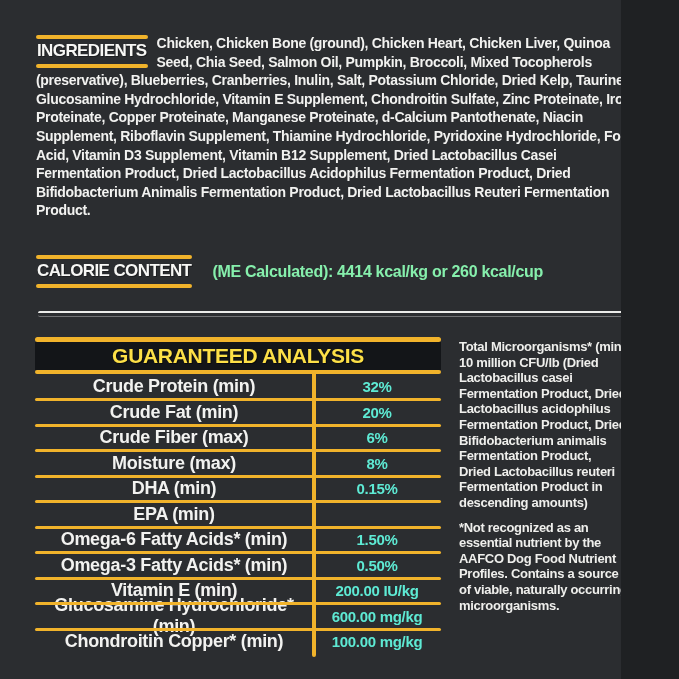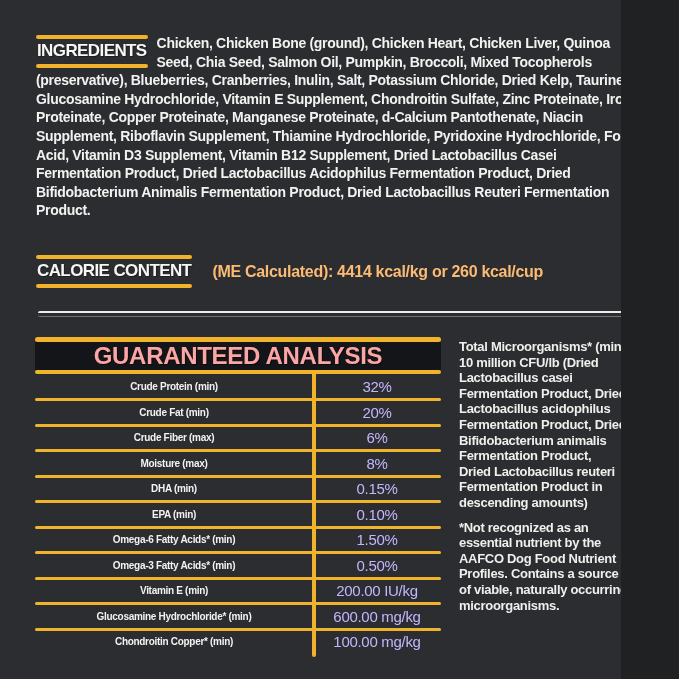"(ME Calculated): 4414 kcal/kg or" .calorie-text { color: #fdba74 -> #86efac }
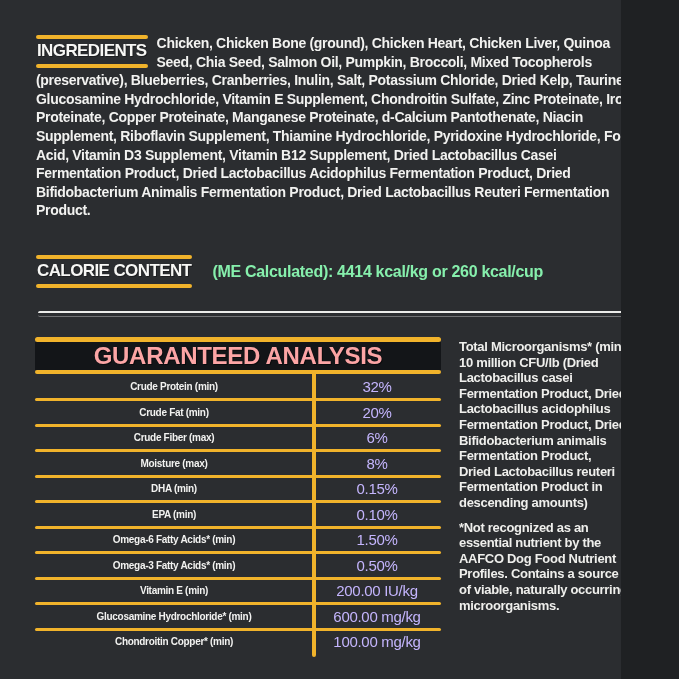"GUARANTEED ANALYSIS" .ga-header span { color: #fca5a5 -> #fde047; font-size: 24px -> 21px }
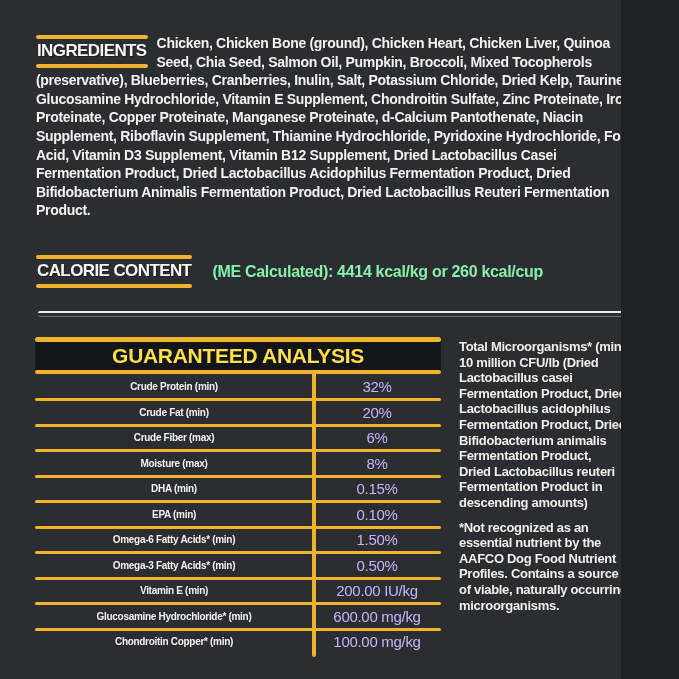"Crude Protein (min)" .ga-label { font-size: 10px -> 18px }
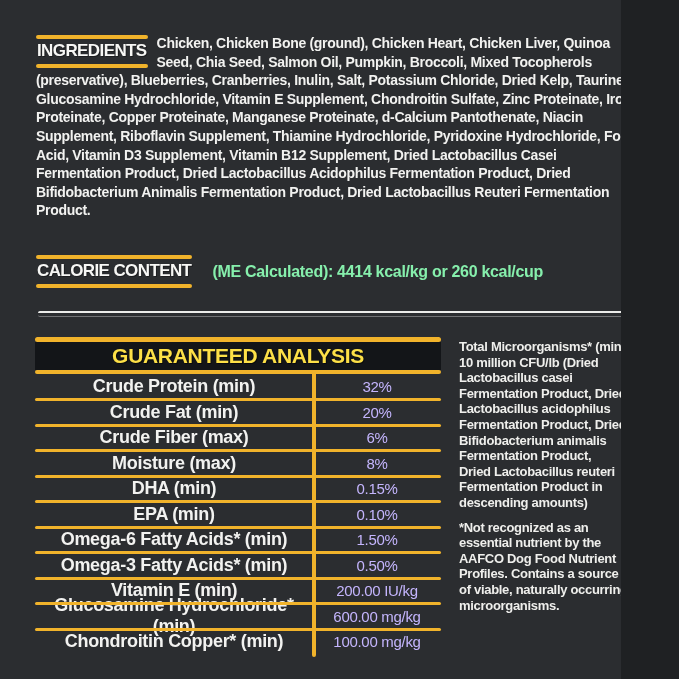"32%" .ga-value { color: #c4b5fd -> #5eead4; font-weight: normal -> bold }
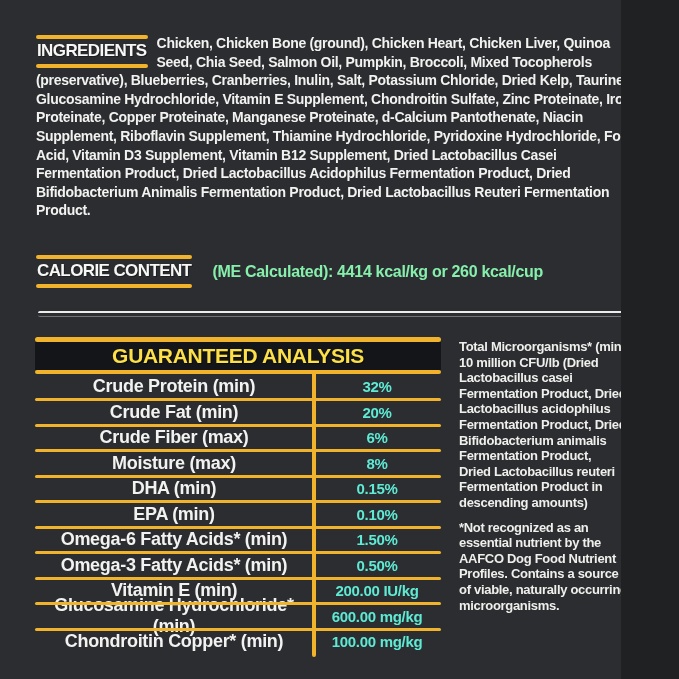"0.10%" span.ga-value { html: <span>0.10%</span> -> none }
